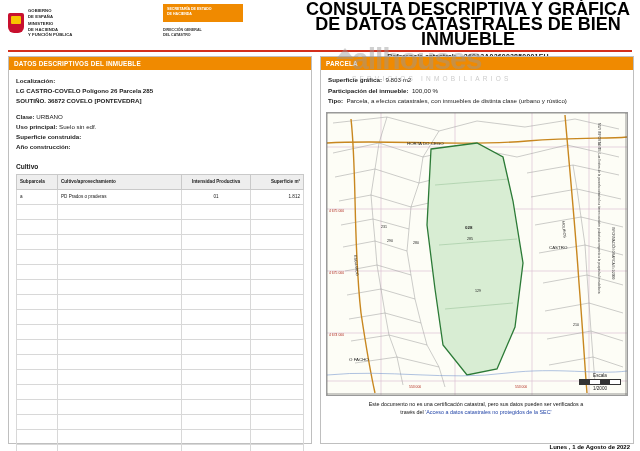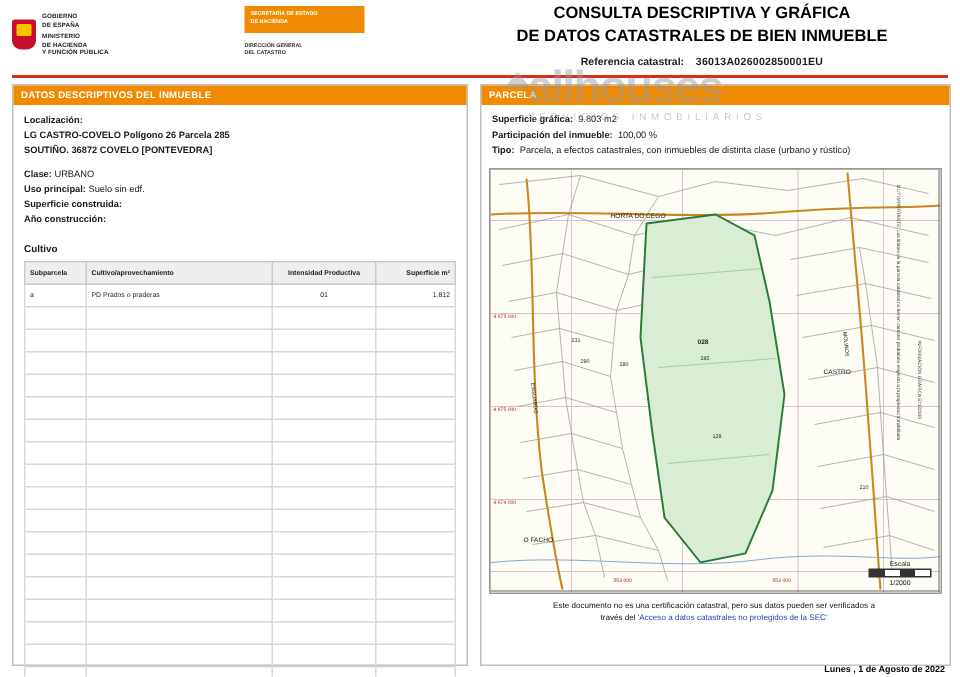"CONSULTA DESCRIPTIVA Y GRÁFICA" .title h1 { font-size: 11px -> 18px }
